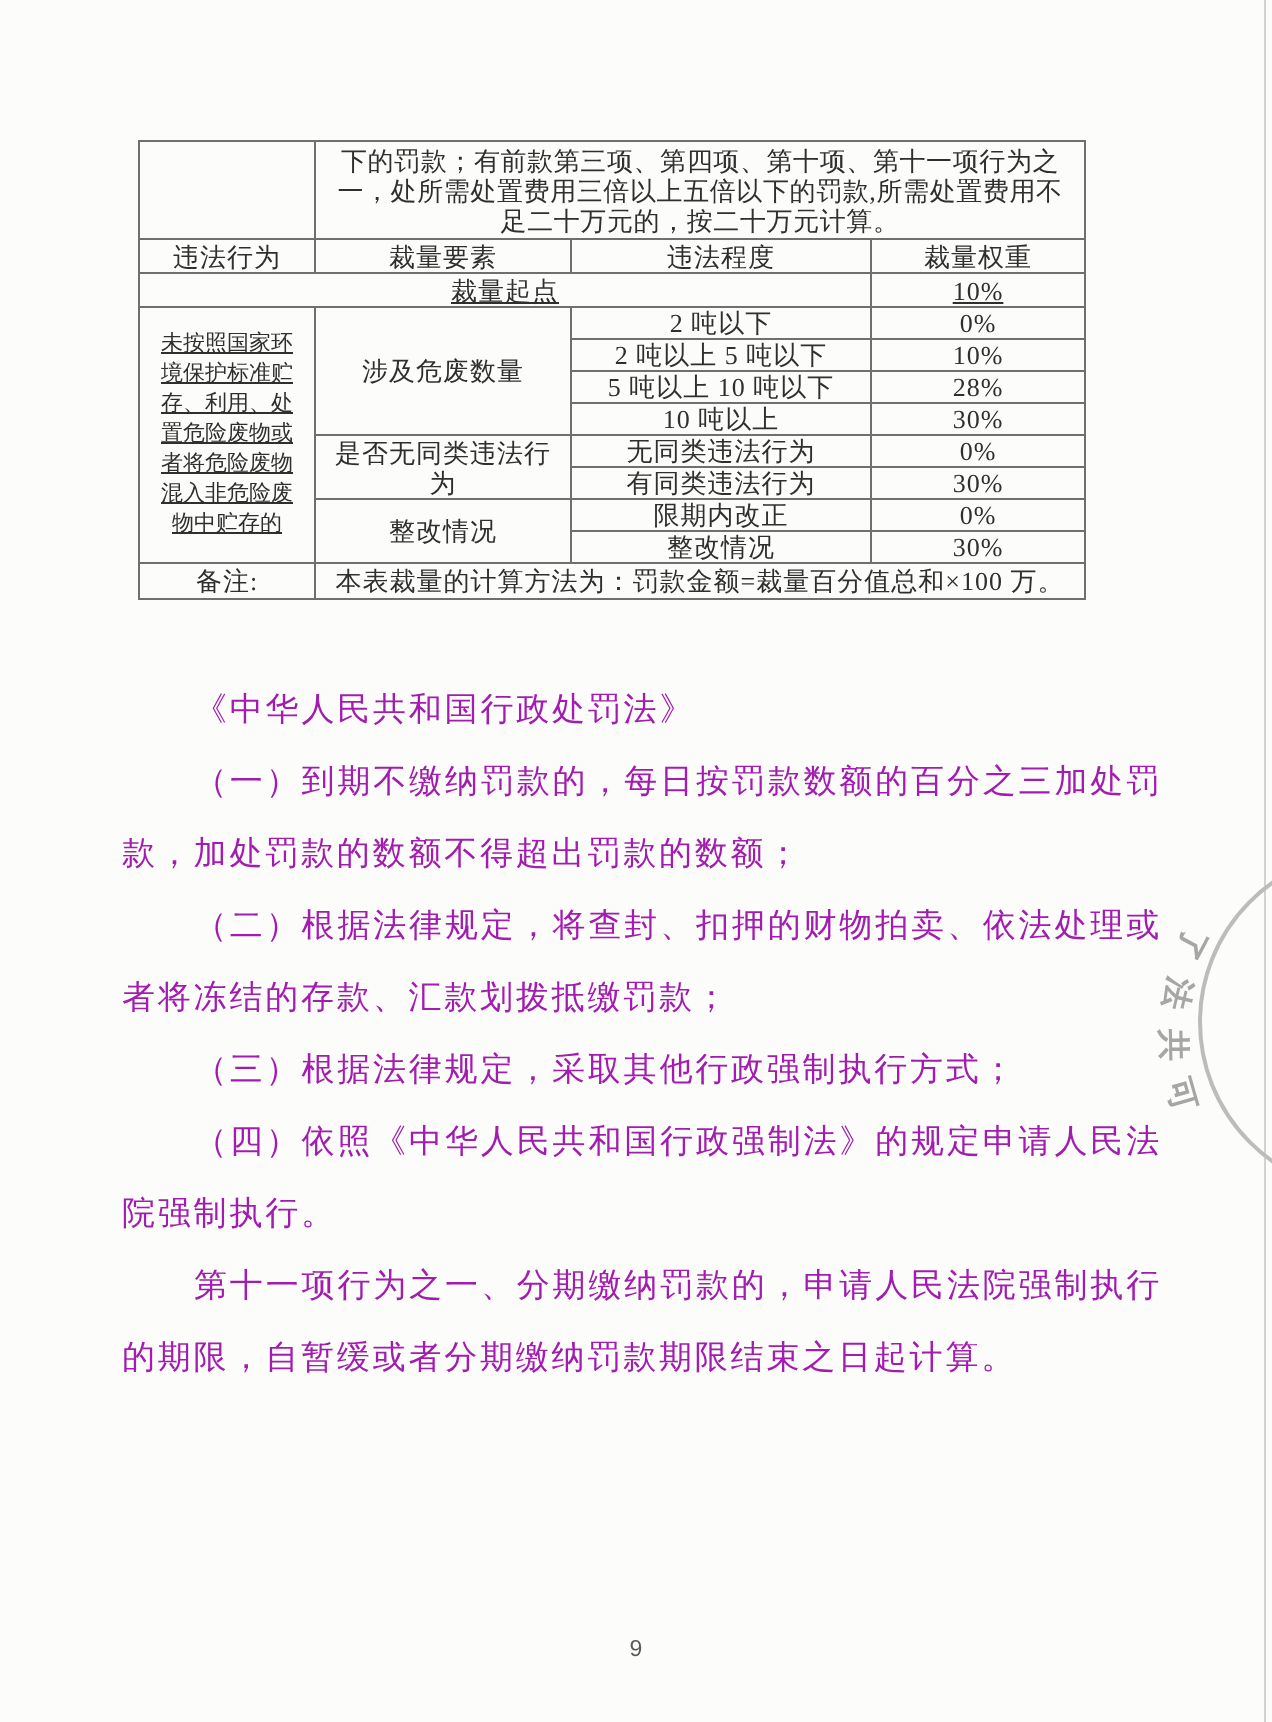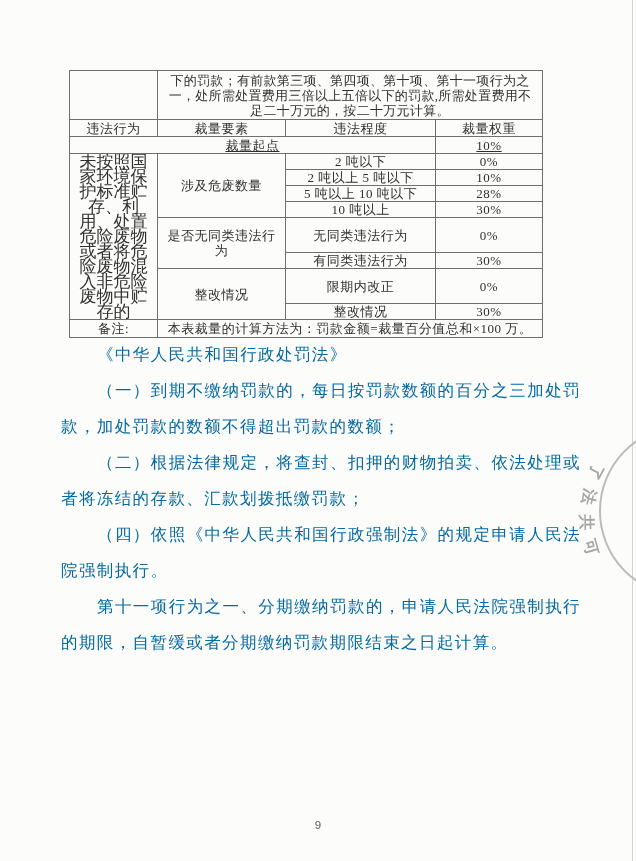"未按照国家环境保护标准贮存、利用、处置危险废物或者将危险废物混入非危险废物中贮存" td.behavior-cell { font-size: 17px -> 11px; text-decoration: none -> underline }
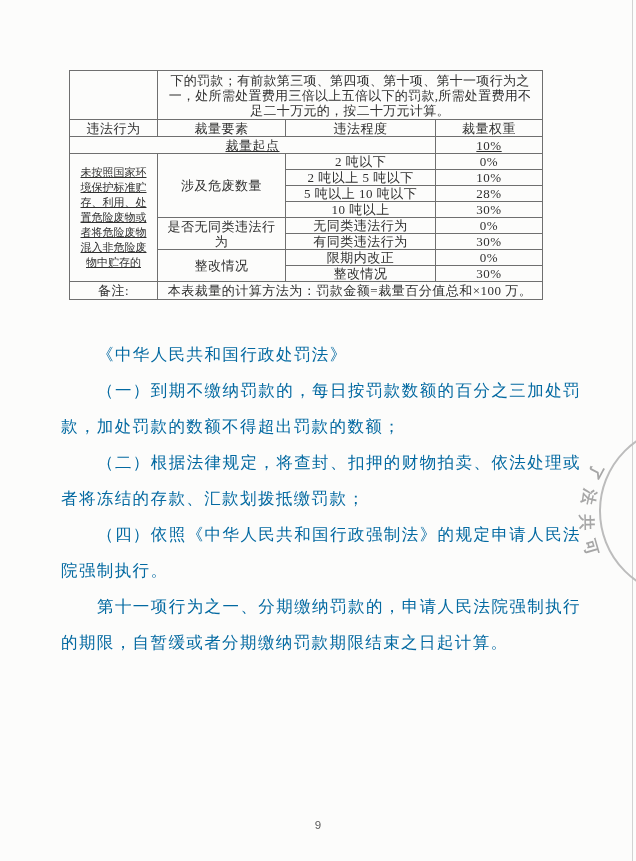"《中华人民共和国行政处罚法》" .body-text { color: #0369a1 -> #a21caf }
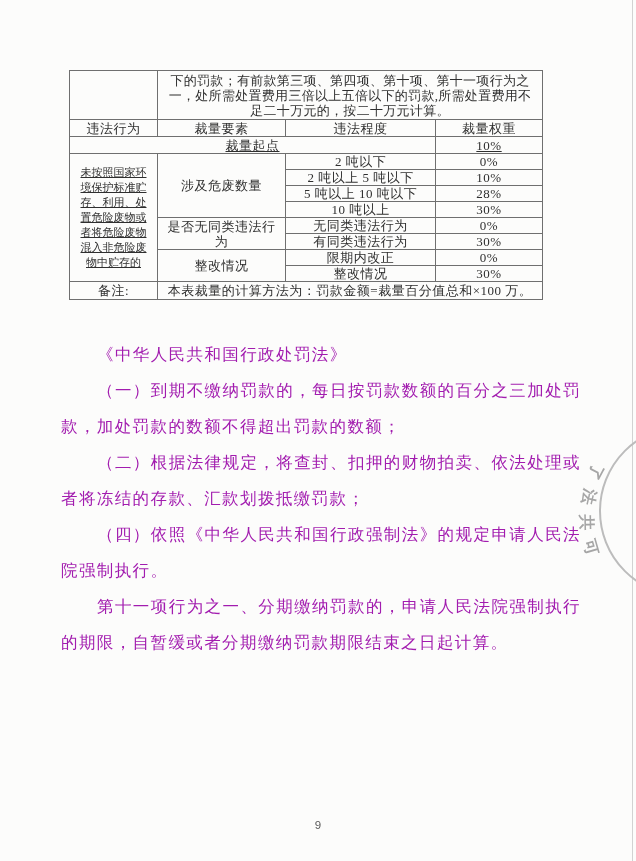"（三）根据法律规定，采取其他行政强制执行方式；" p { html: none -> <p>（三）根据法律规定，采取其他行政强制执行方式；</p> }
